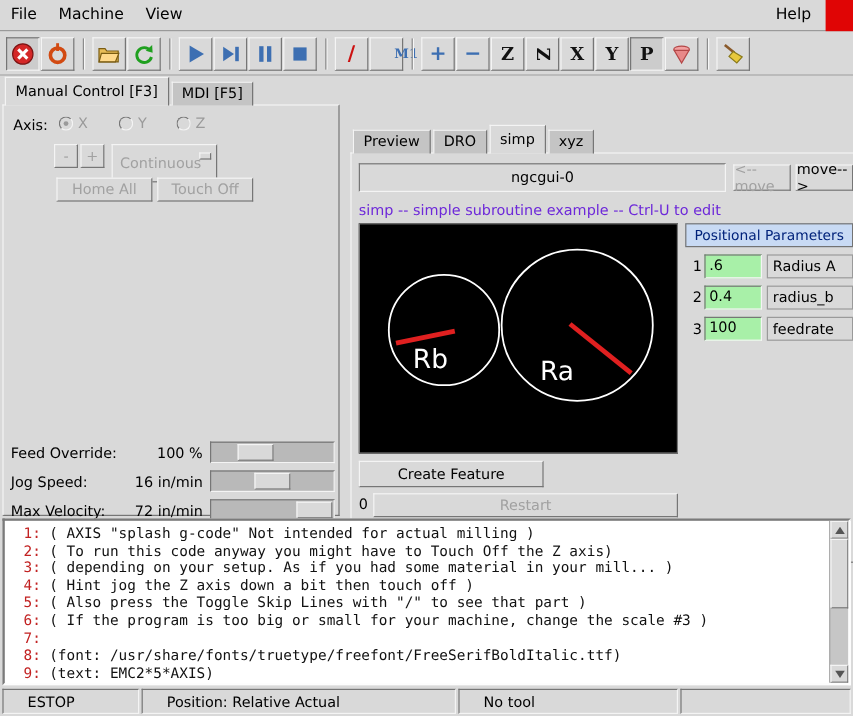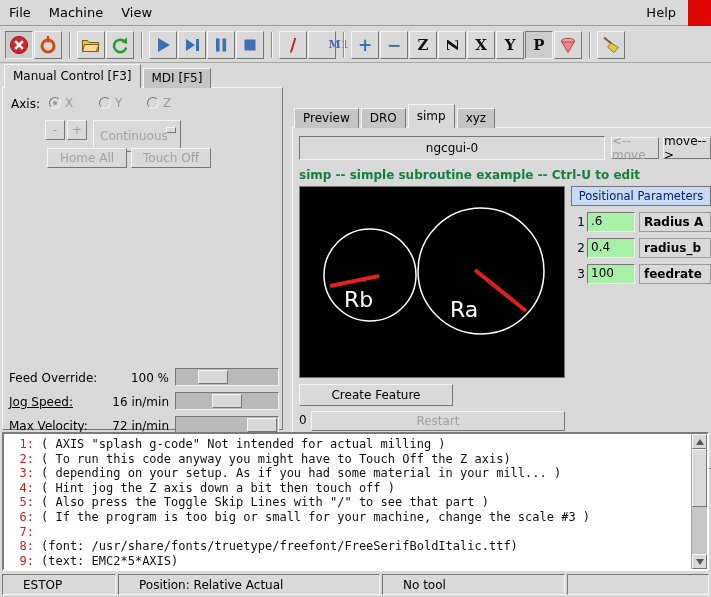"simp -- simple subroutine example" .subtitle { color: #15803d -> #6d28d9; font-weight: bold -> normal }
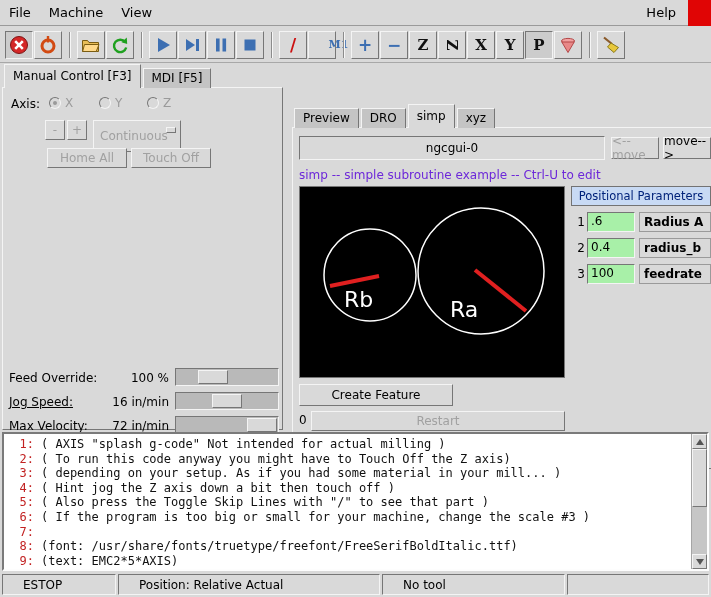"Radius A" .pname { font-weight: bold -> none }
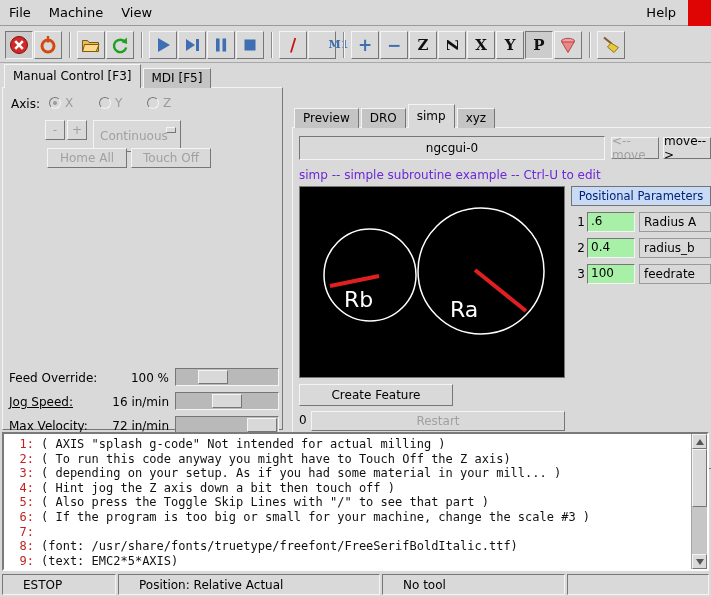"Jog Speed:" span.scale-label { text-decoration: underline -> none }
